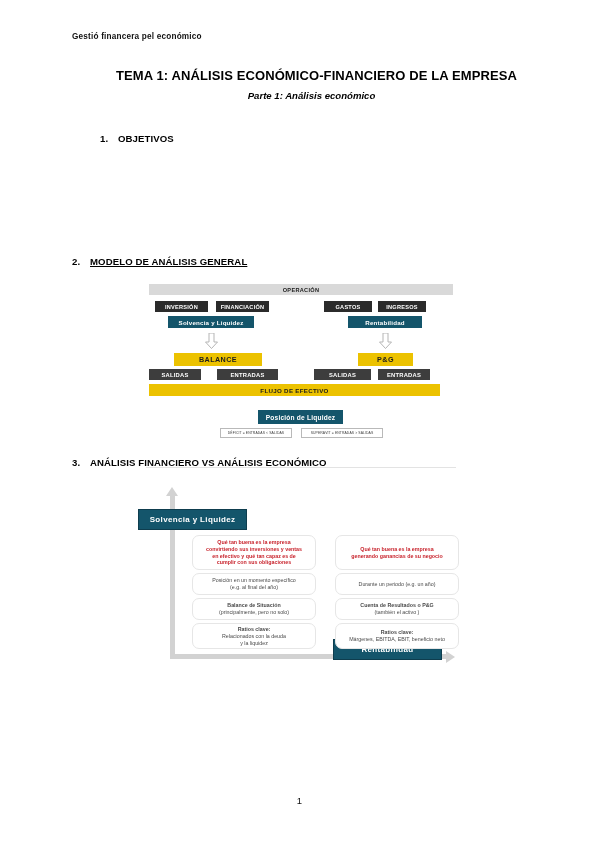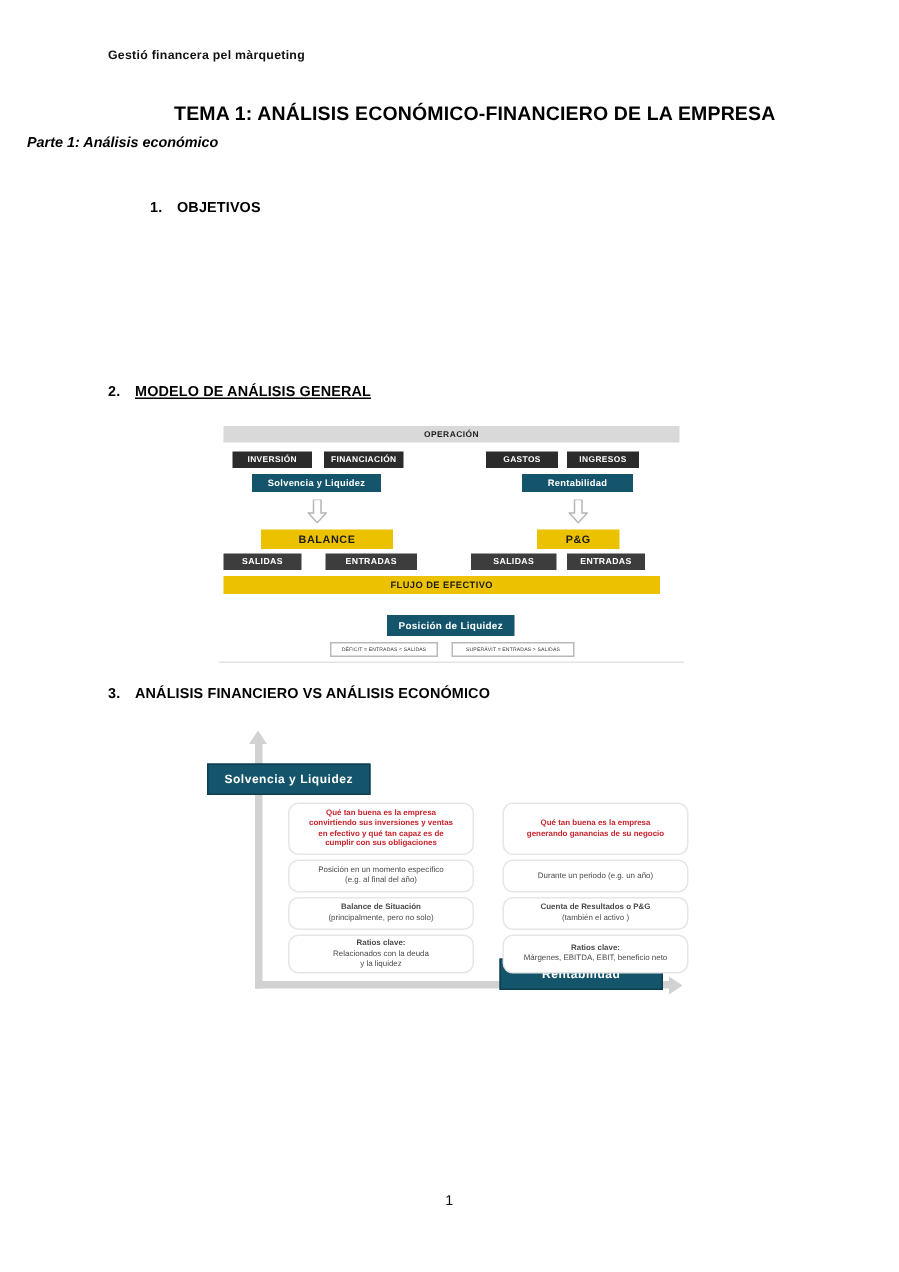"Gestió financera pel màrqueting" div.doc-header { text: màrqueting -> económico }
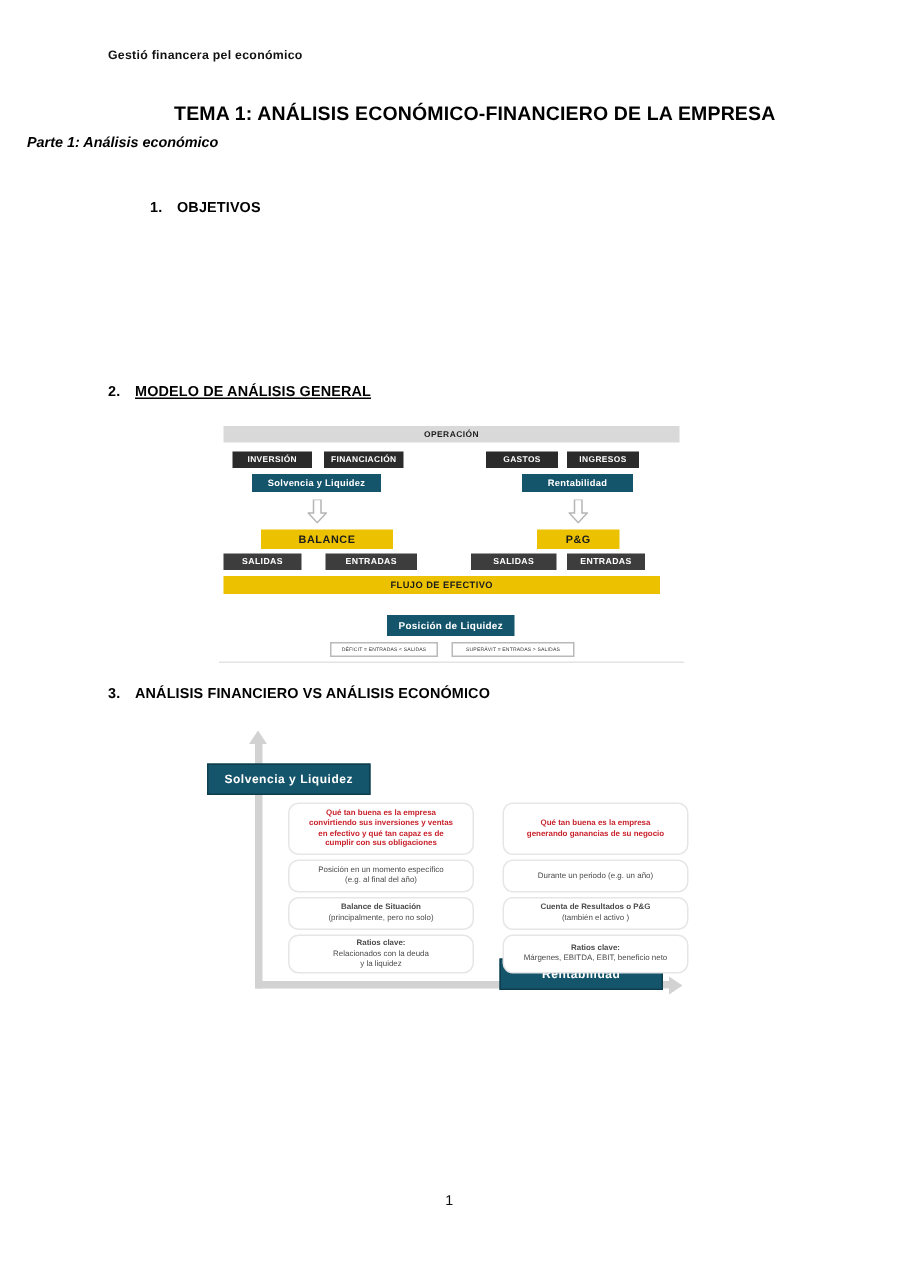"Parte 1: Análisis económico" .subtitle { padding-left: 18px -> 24px; text-align: left -> center }
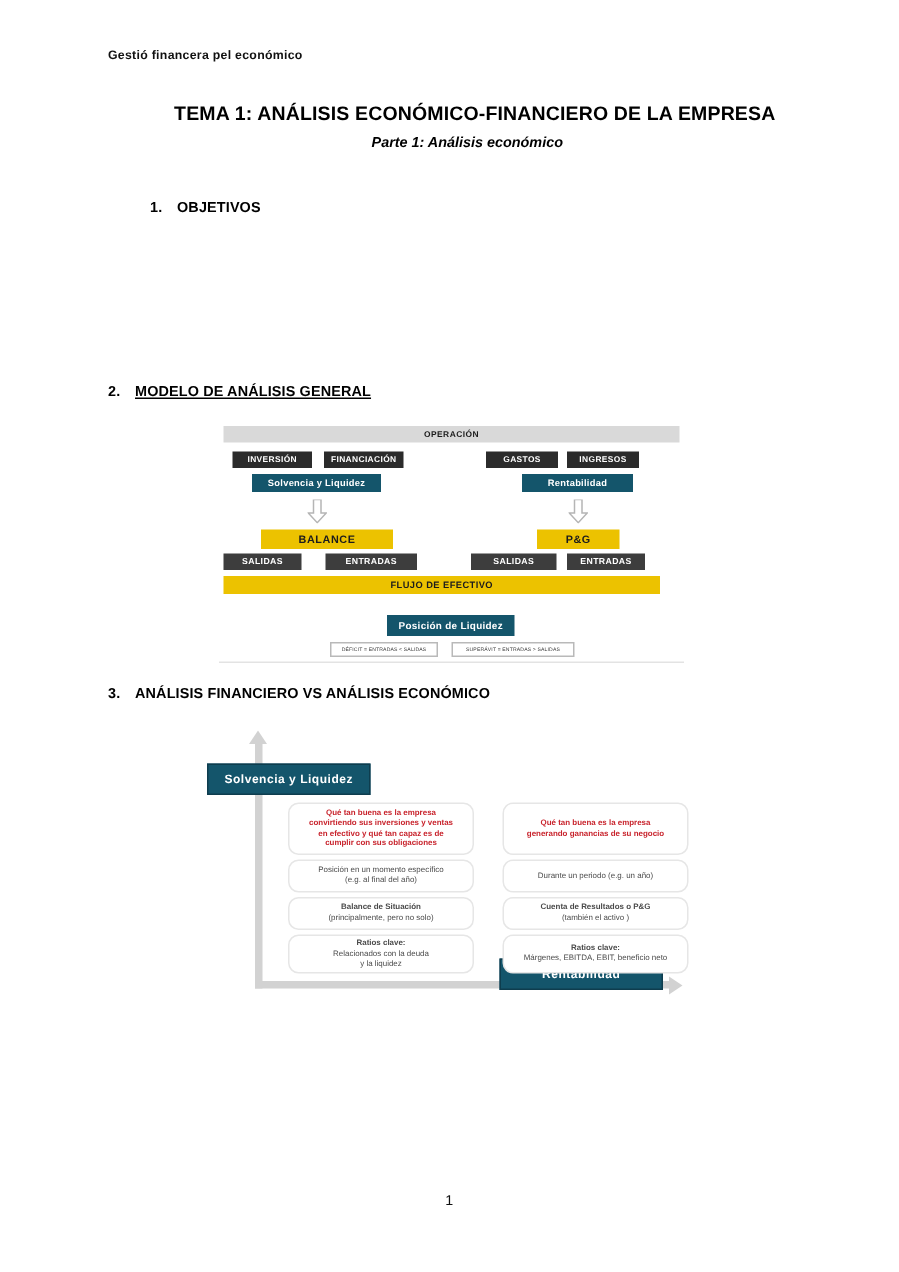"BALANCE" .diagram1 { height: 158px -> 184px }
